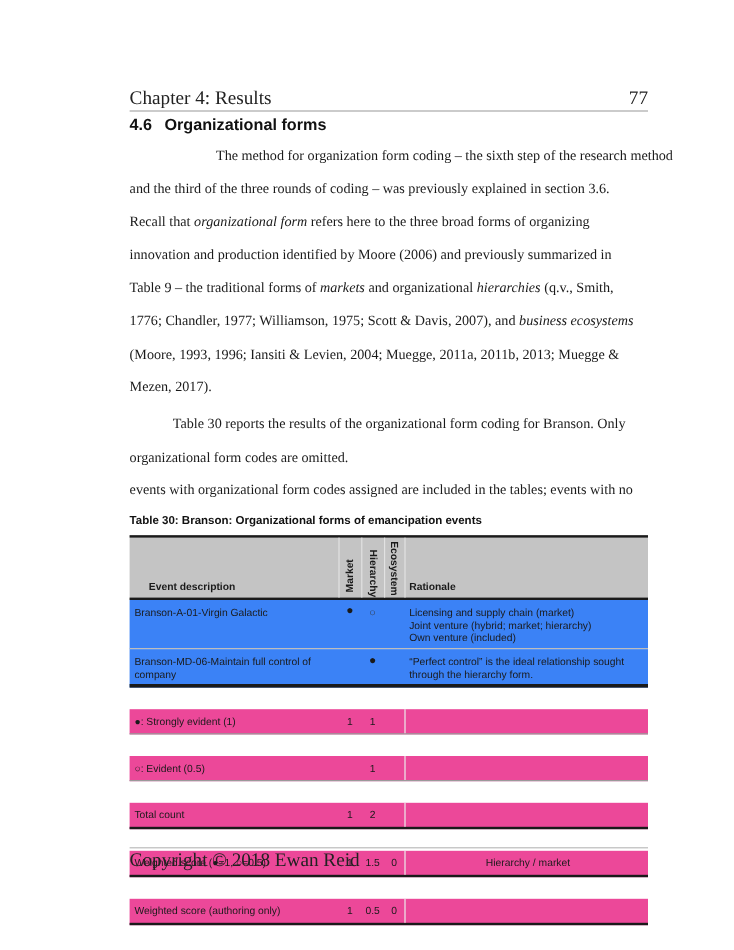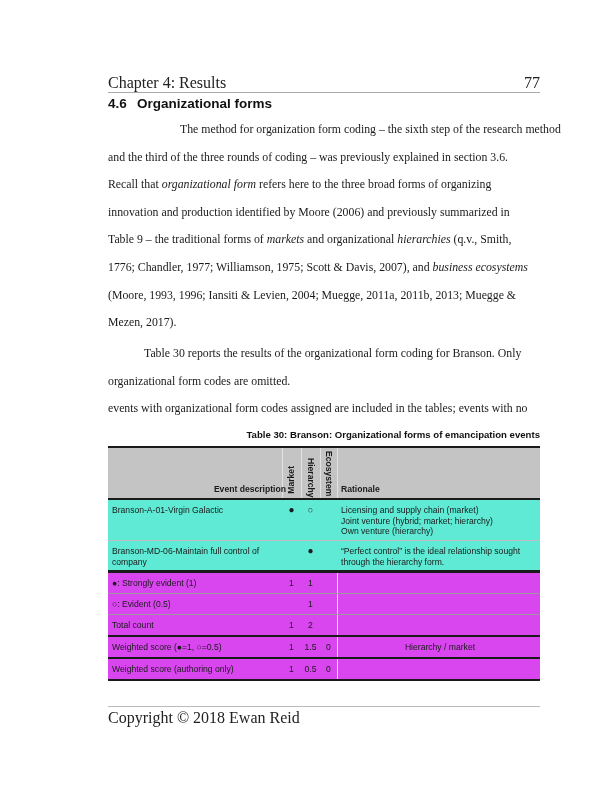"Table 30: Branson: Organizational forms" .table-caption { text-align: right -> left }
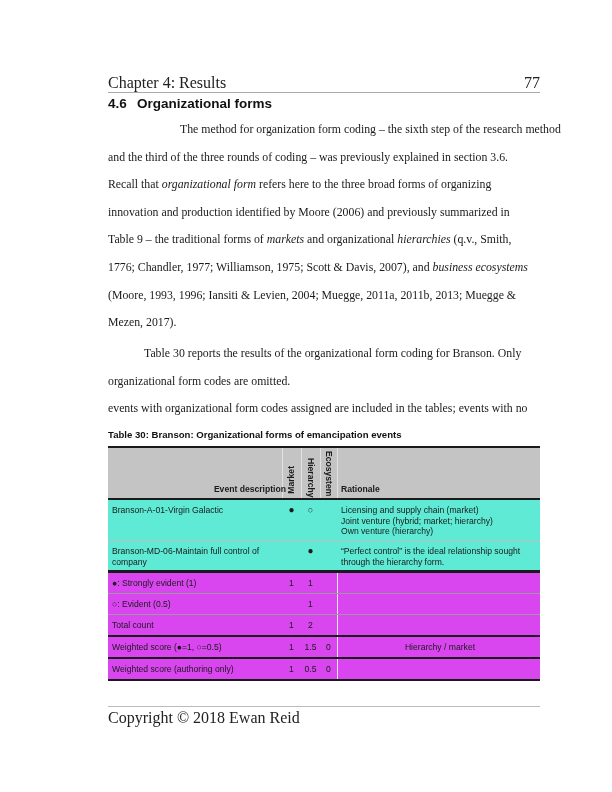"Event description" .hdr .h-desc { left: 4px -> 16px; text-align: right -> left }
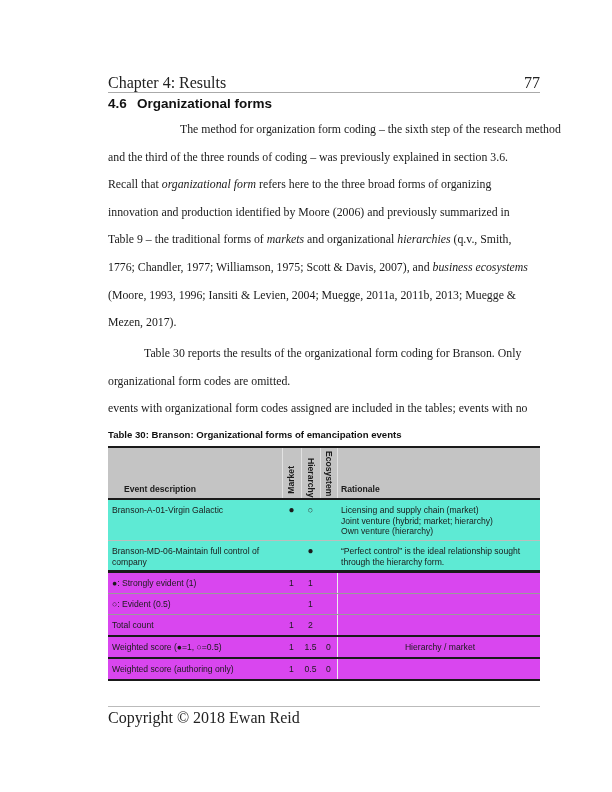"Branson-A-01-Virgin Galactic" .drow { background: #5eead4 -> #3b82f6 }
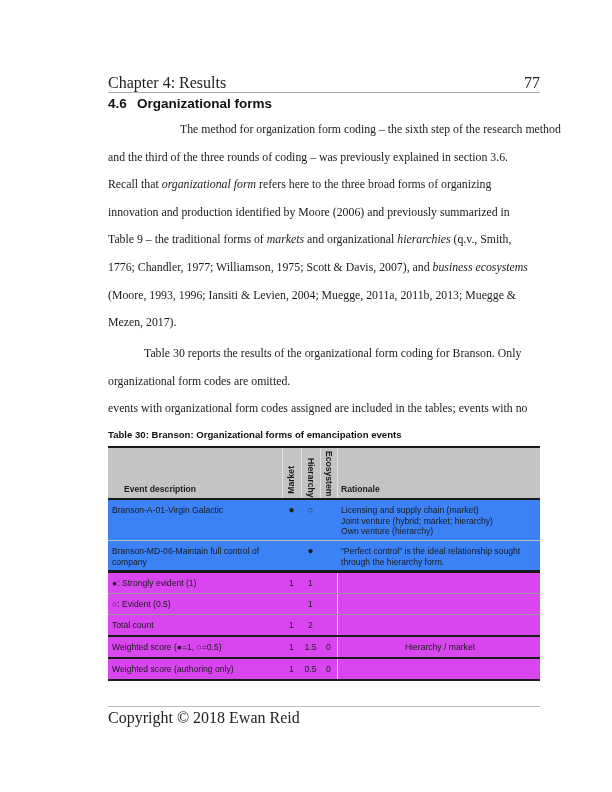"Own venture (hierarchy)" div { text: hierarchy -> included }
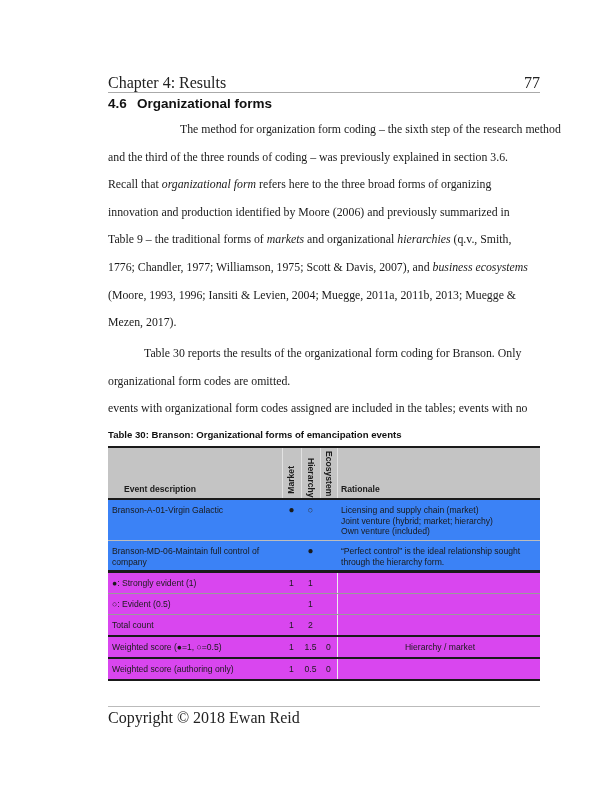"●: Strongly evident (1)" .srow { background: #d946ef -> #ec4899; margin-top: none -> 18px }
